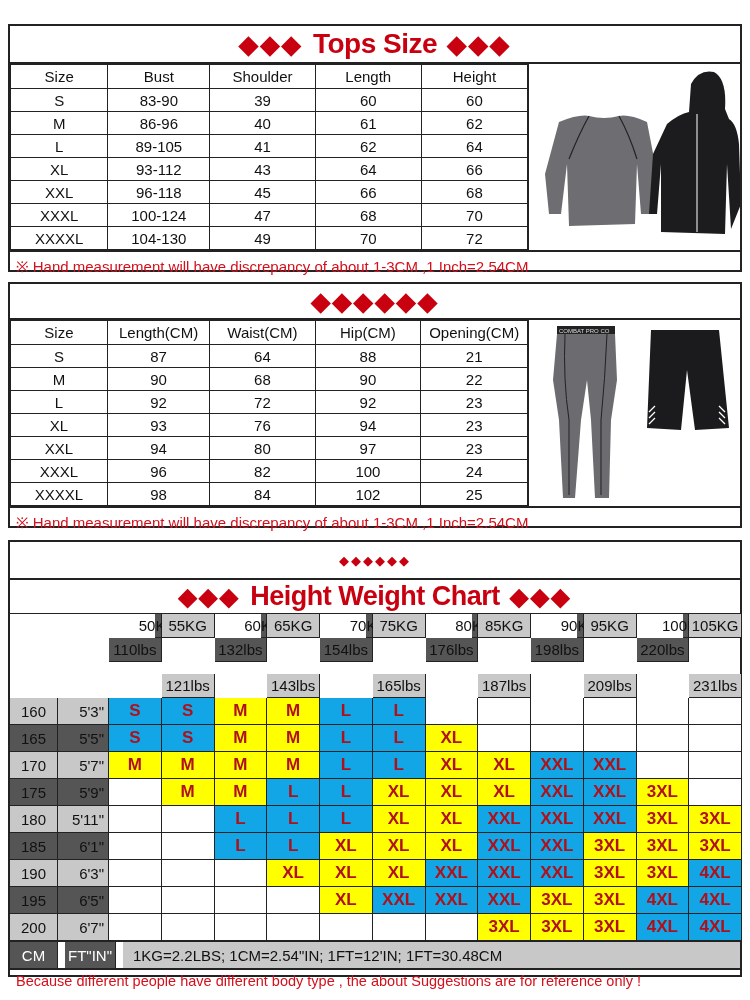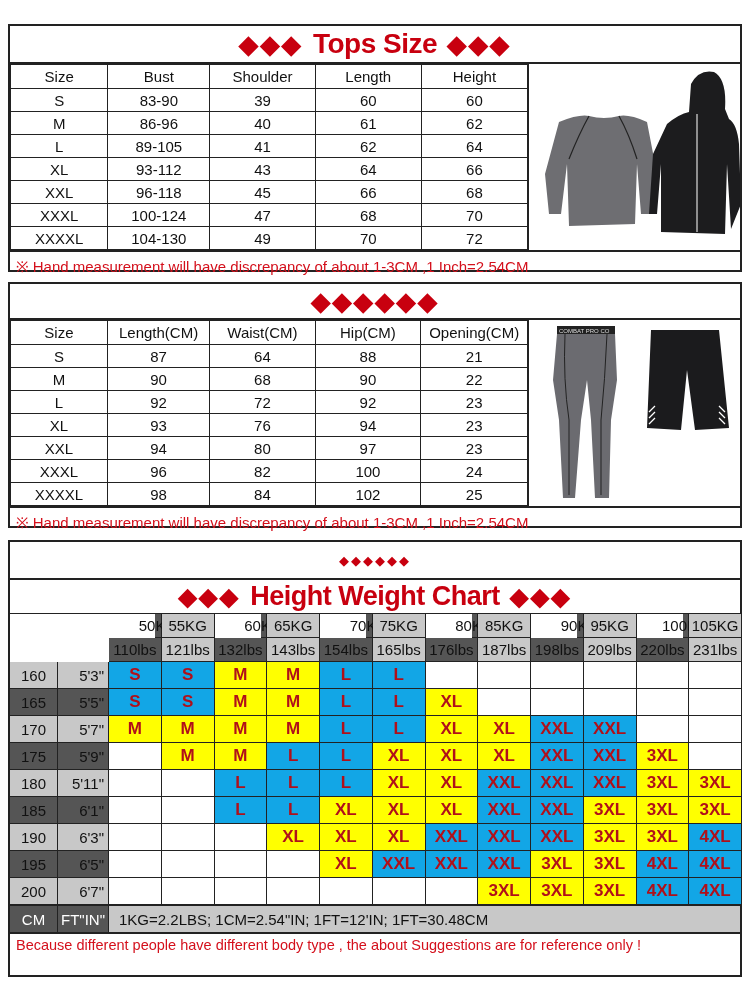"121lbs" .hw-grid .lb-light { margin-top: none -> 36px }
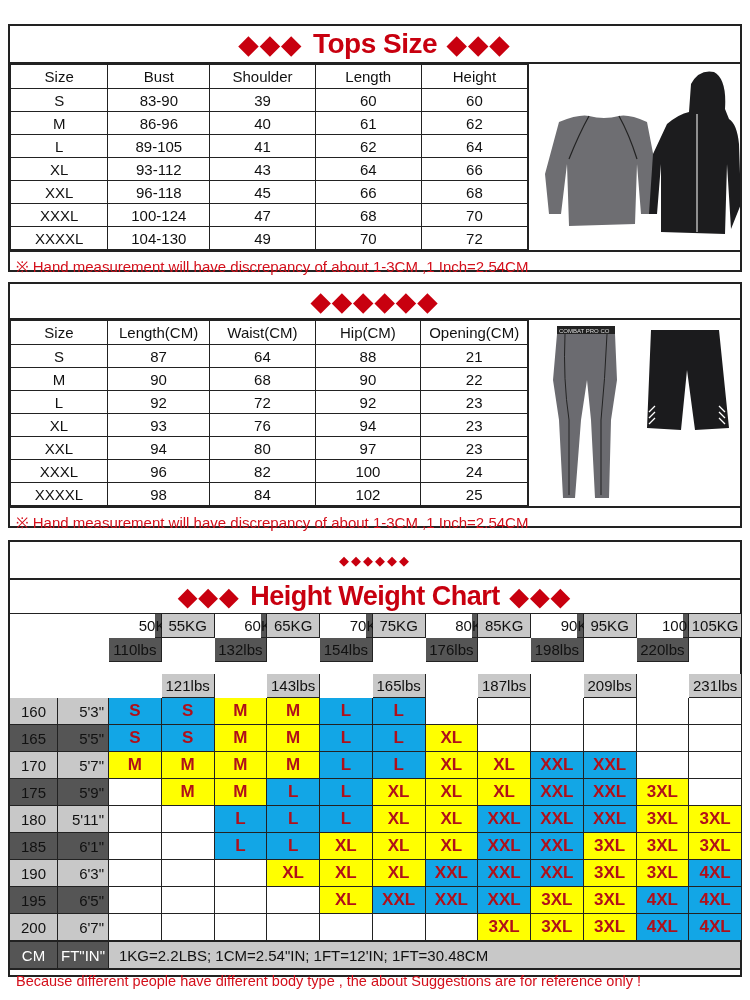"CM" .conv-row { gap: none -> 7px }
